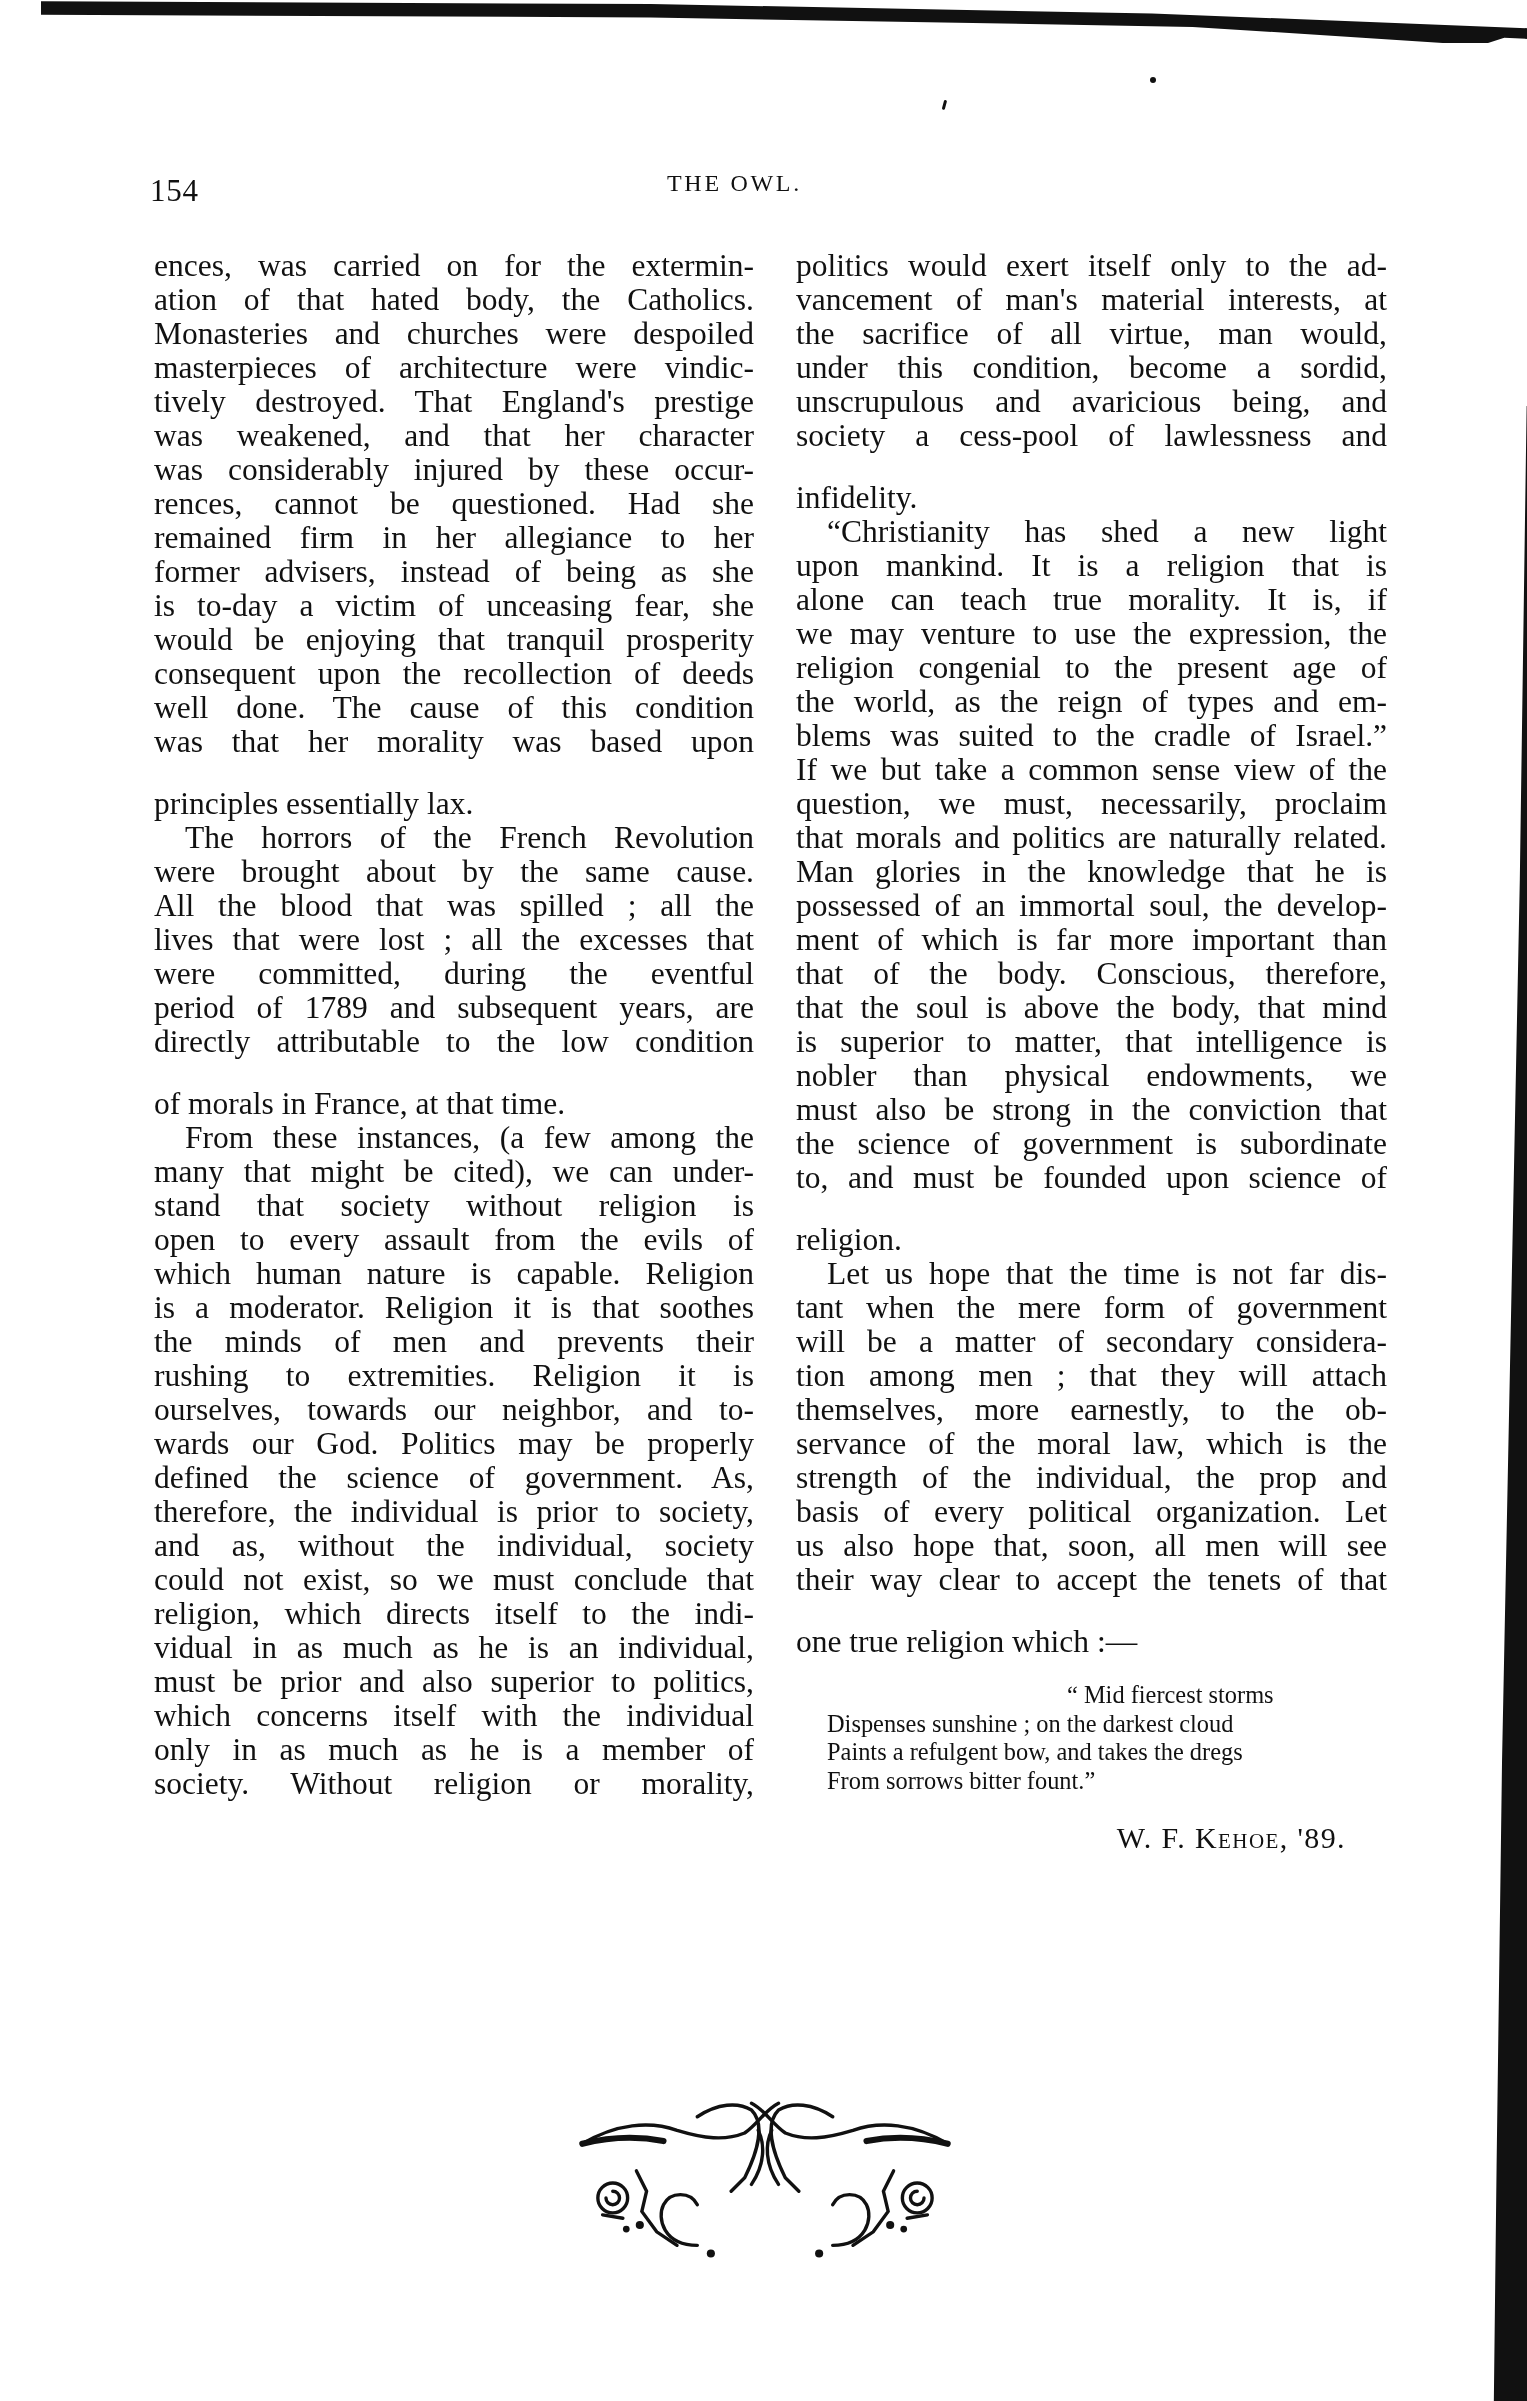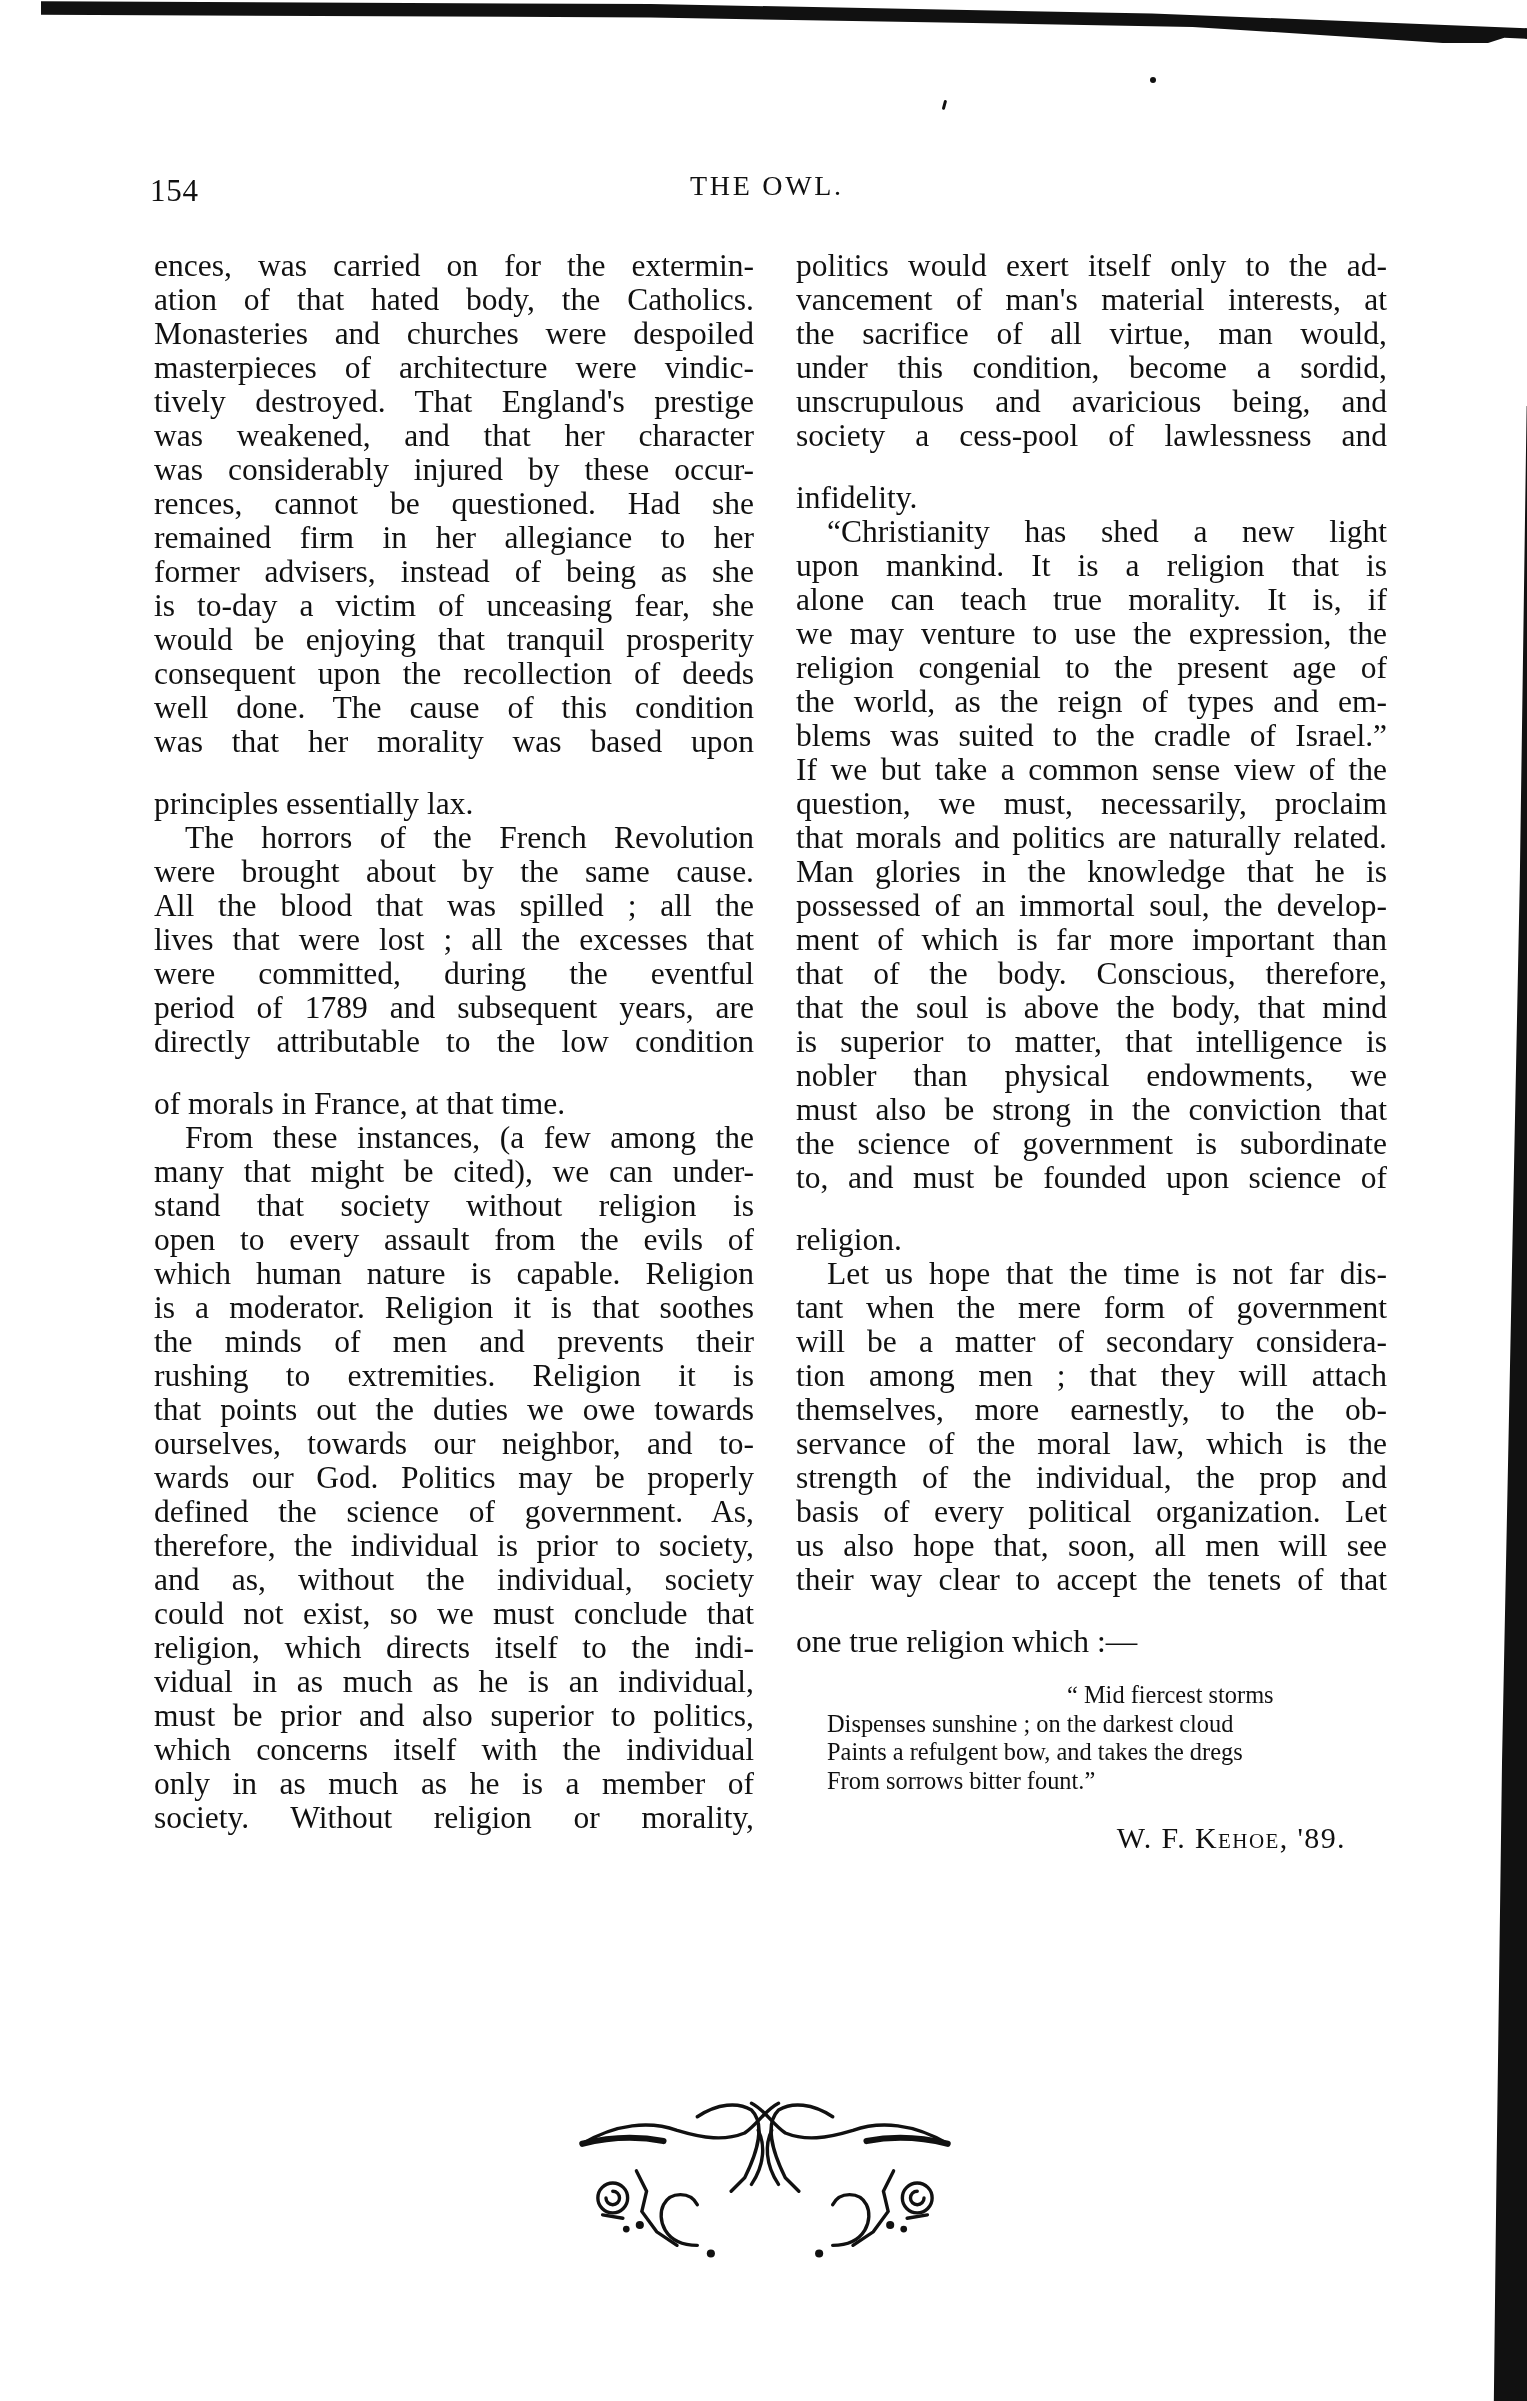"THE OWL." .journal-title { font-size: 28px -> 24px; left: 690px -> 667px }
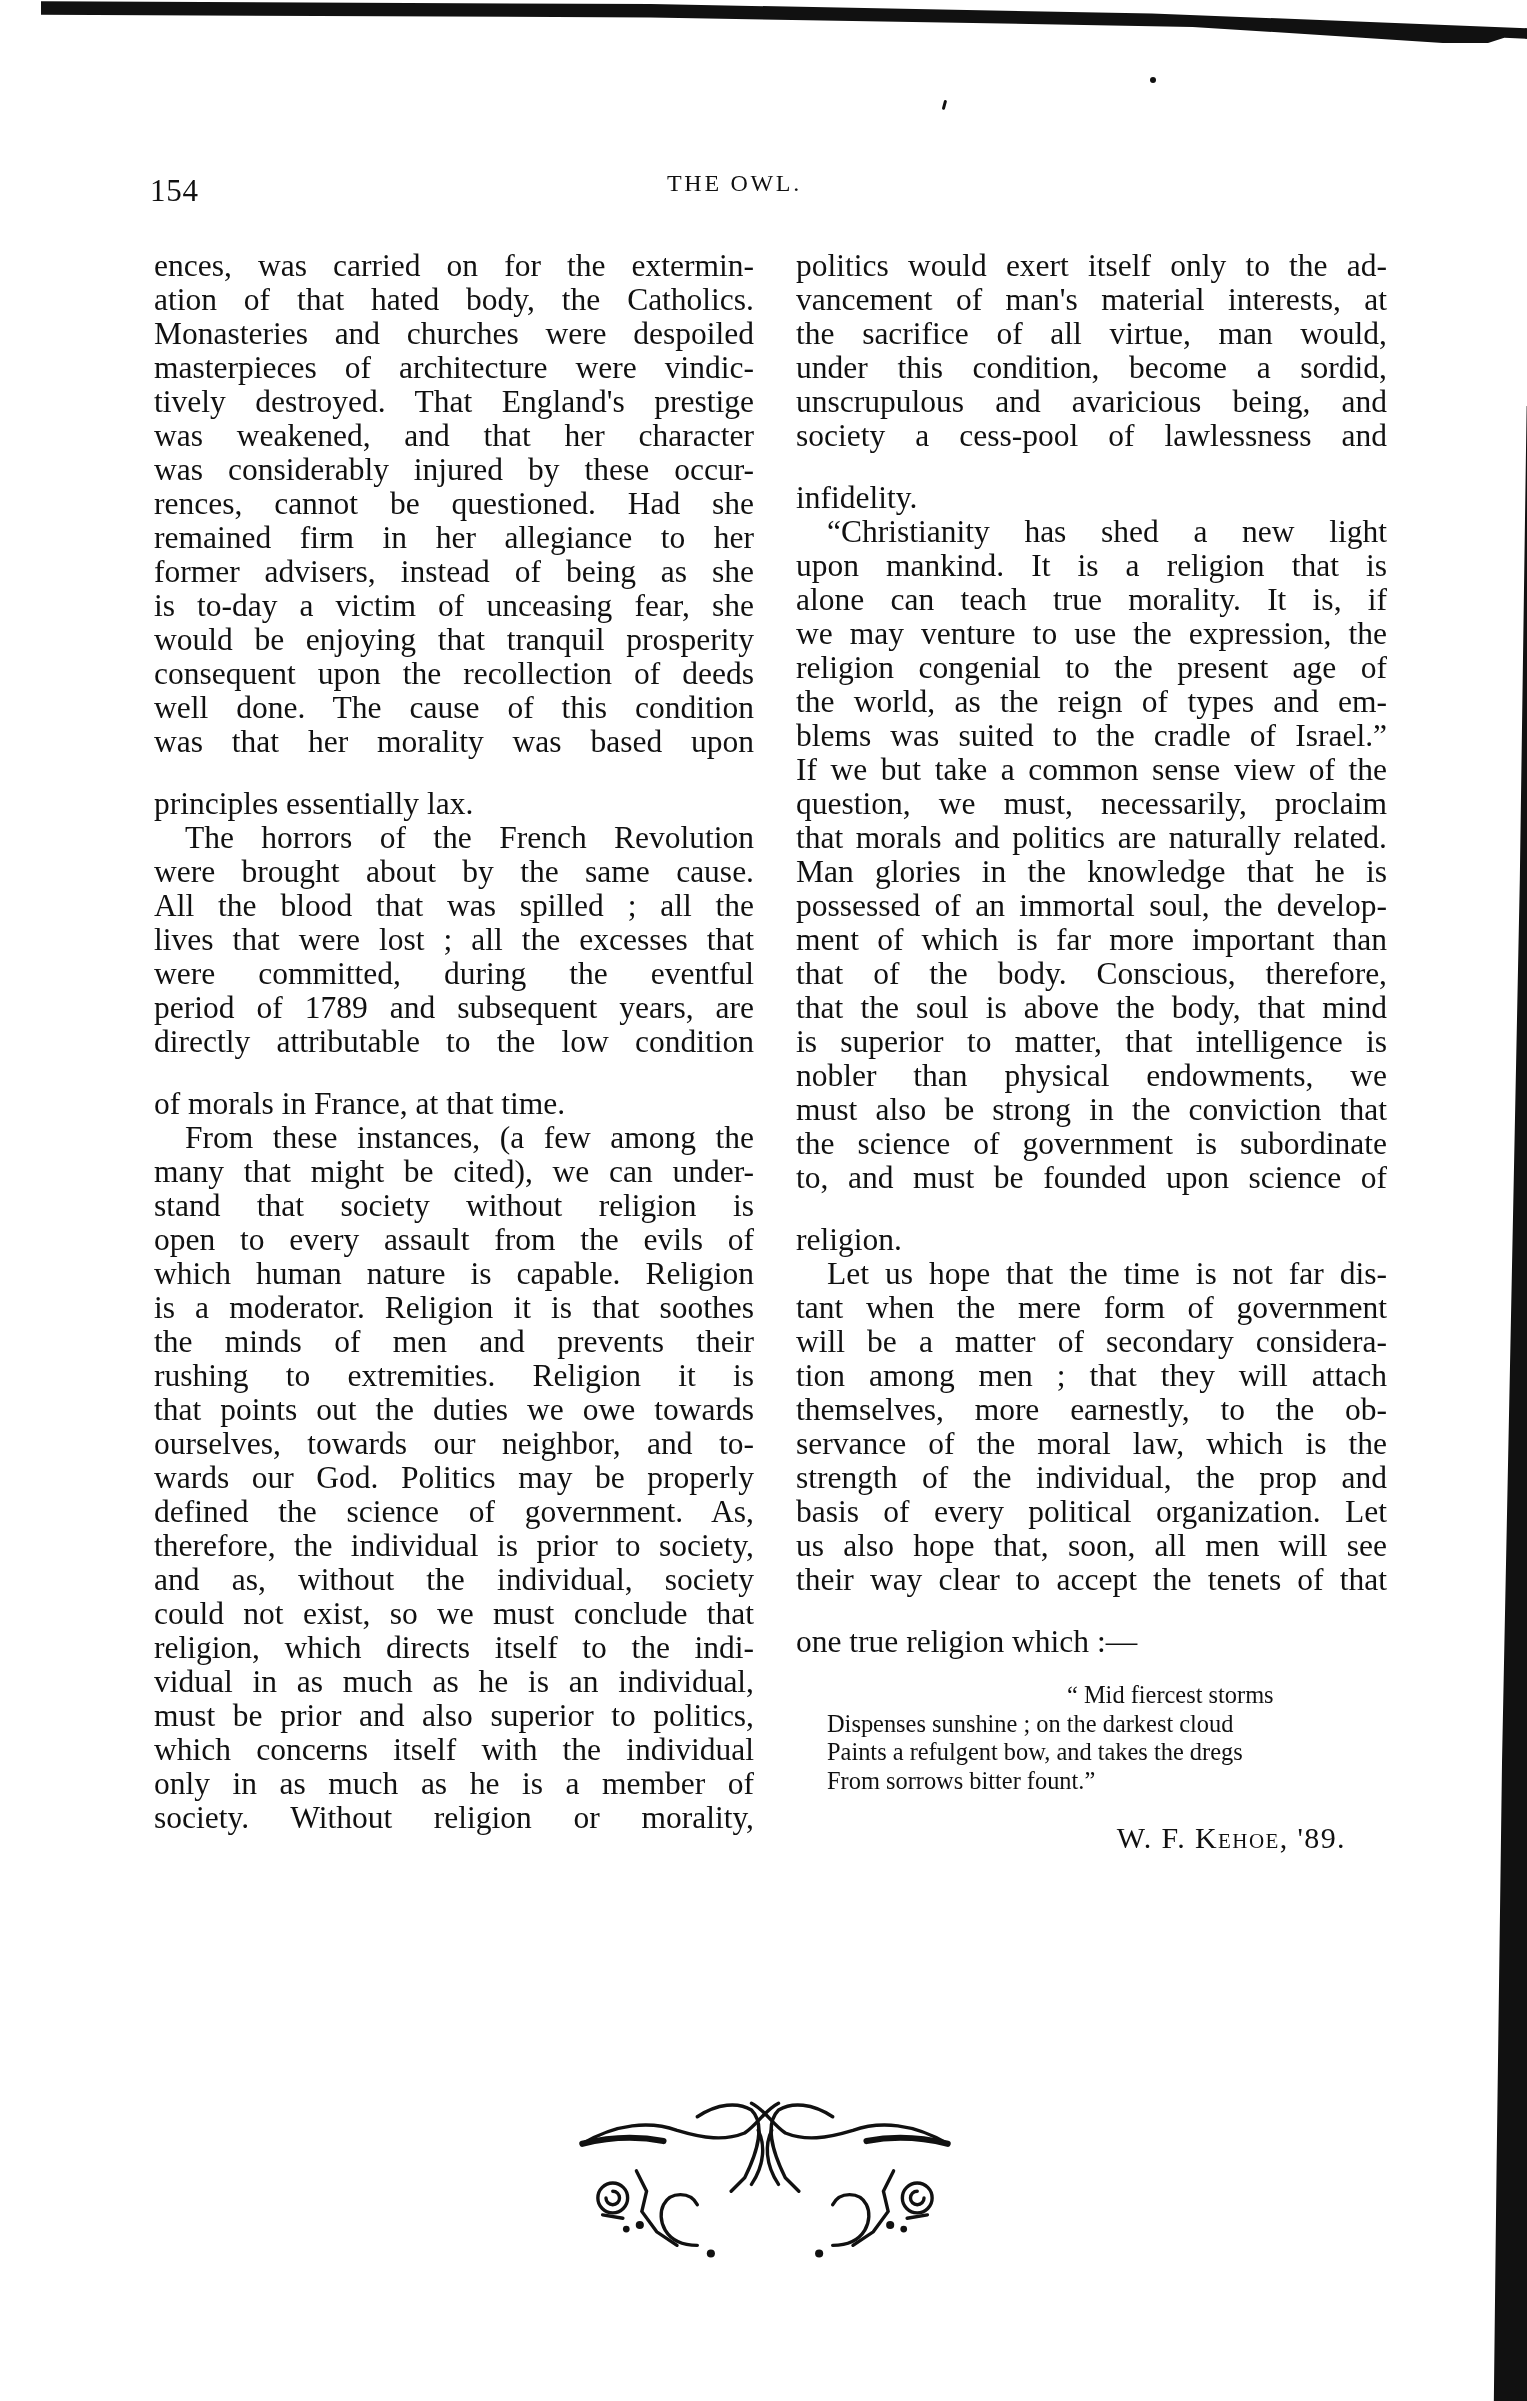"that points out the duties" span.line { html: <span>that points out the duties we owe towards</span> -> none }
